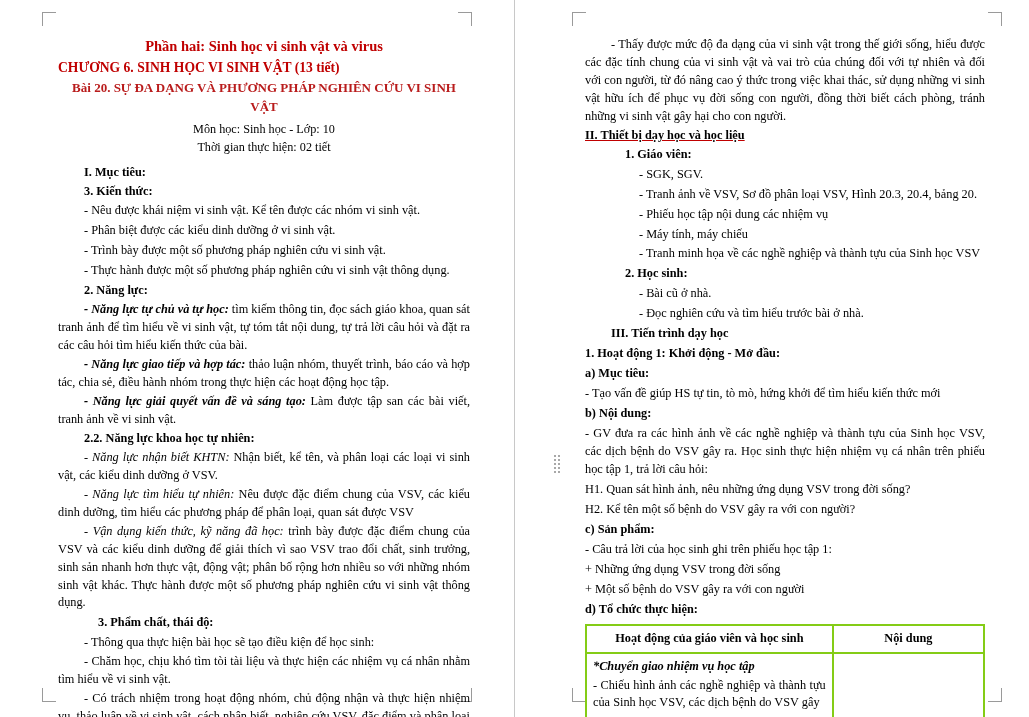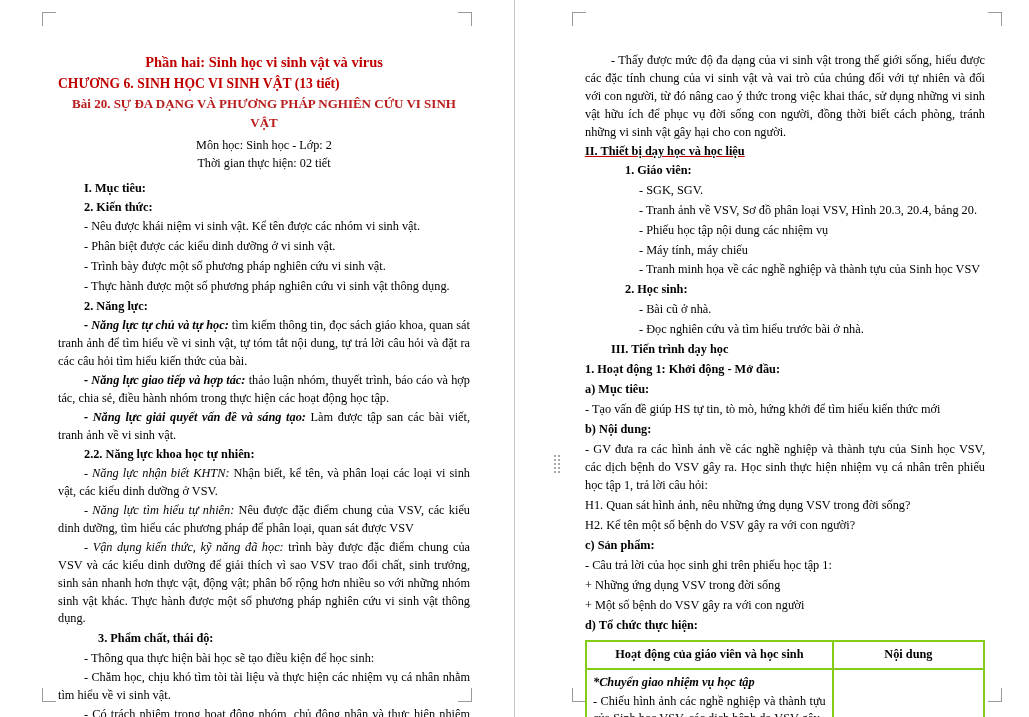"Phần hai: Sinh học vi" .col { top: 16px -> 0 }
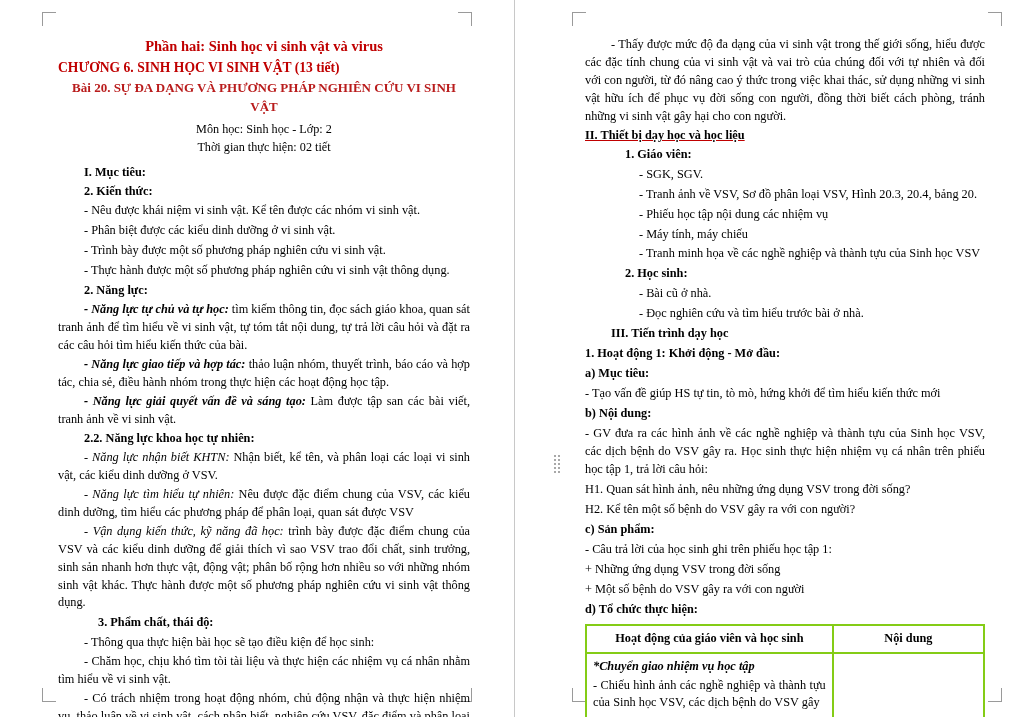"Môn học: Sinh học -" p.sub { text: 2 -> 10 }
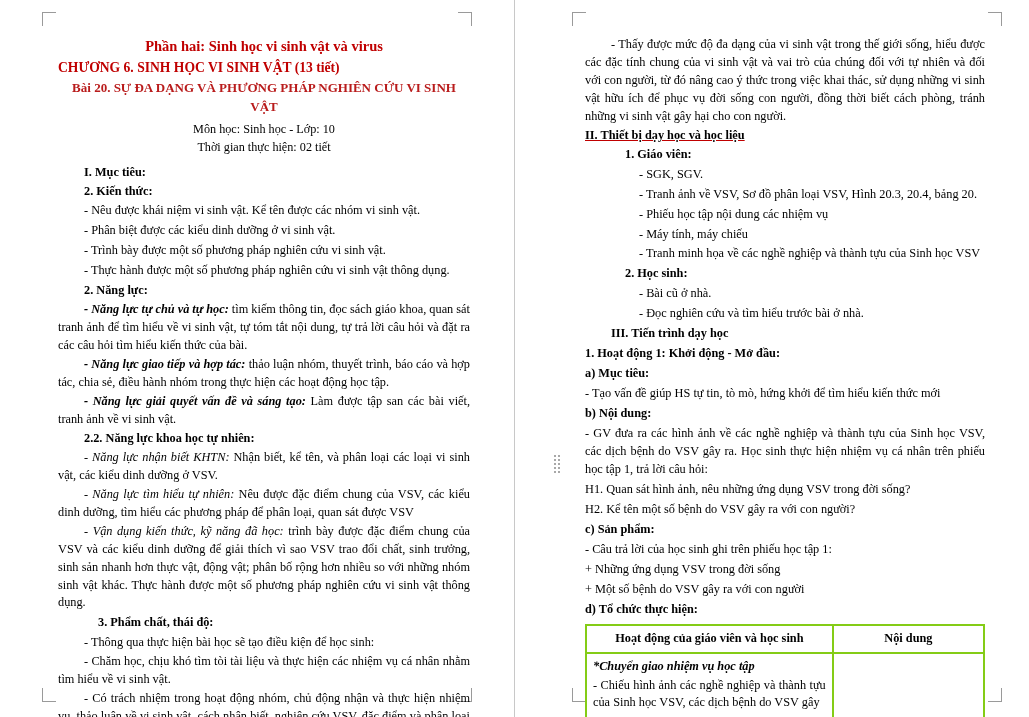"2. Kiến thức:" p.b { text: 2 -> 3 }
